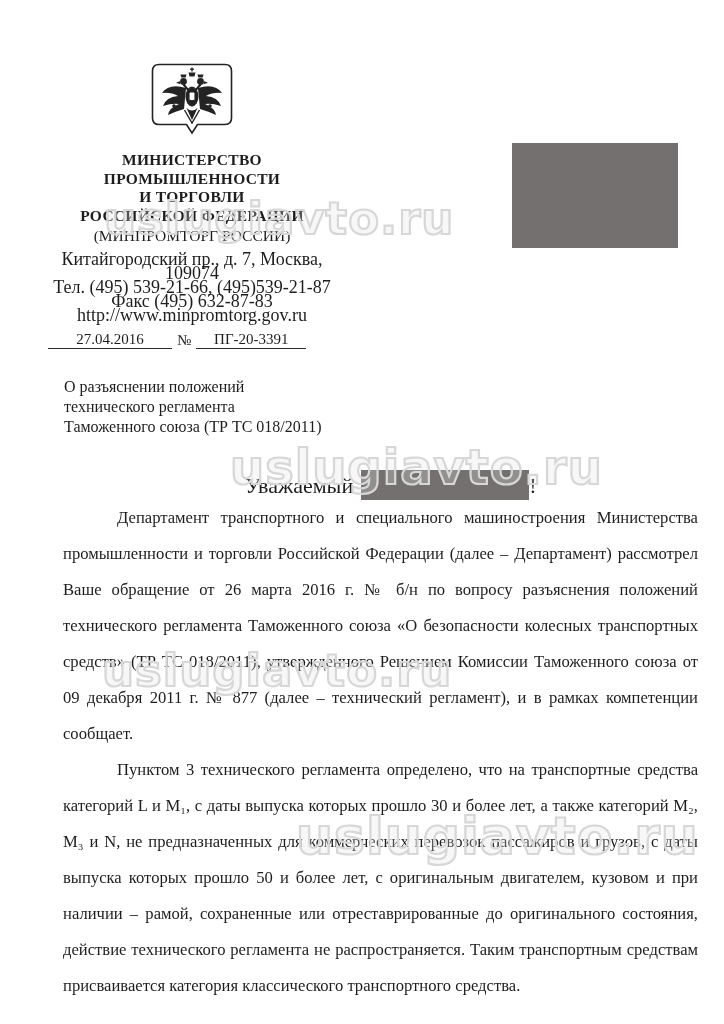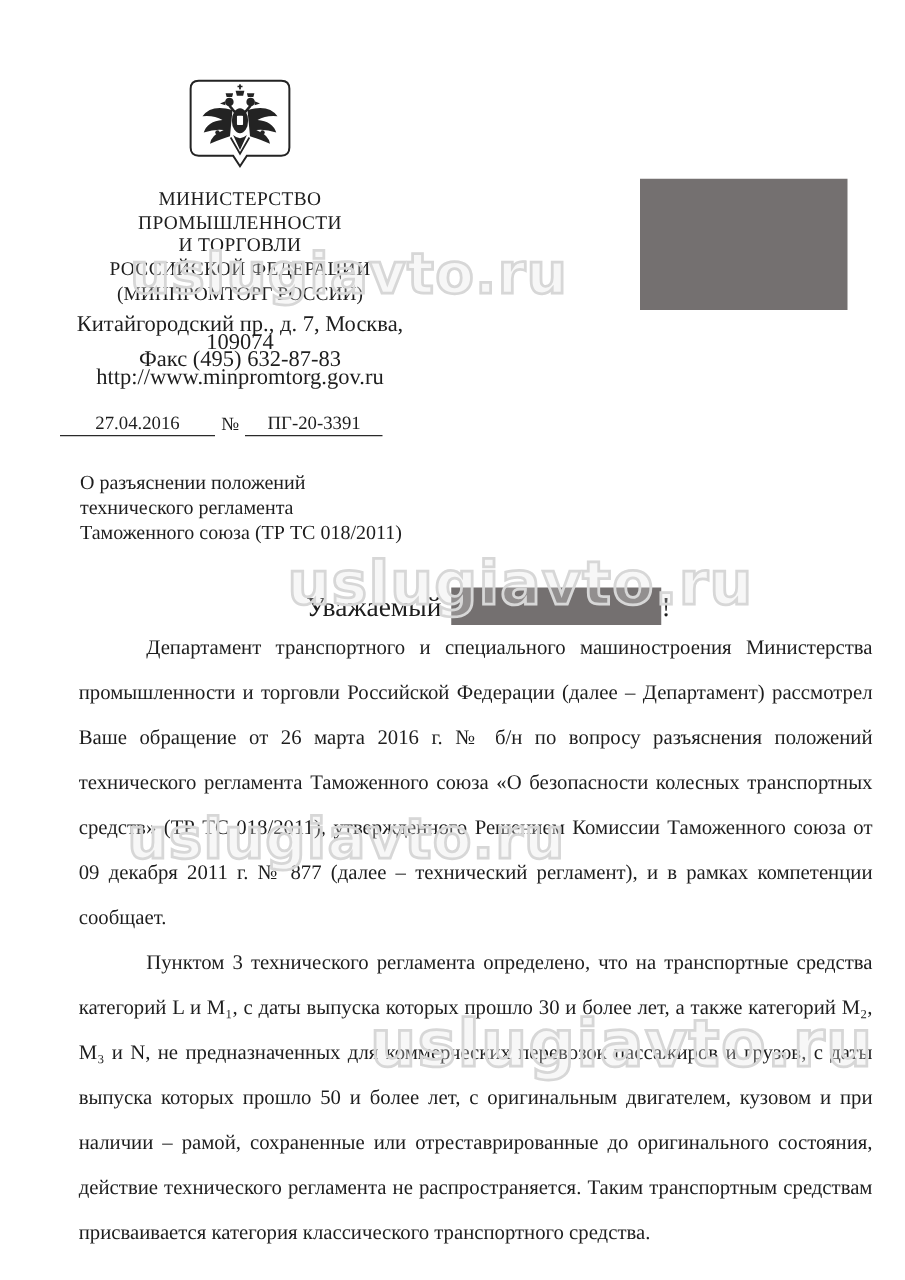"МИНИСТЕРСТВО" .lh-bold { font-weight: normal -> bold }
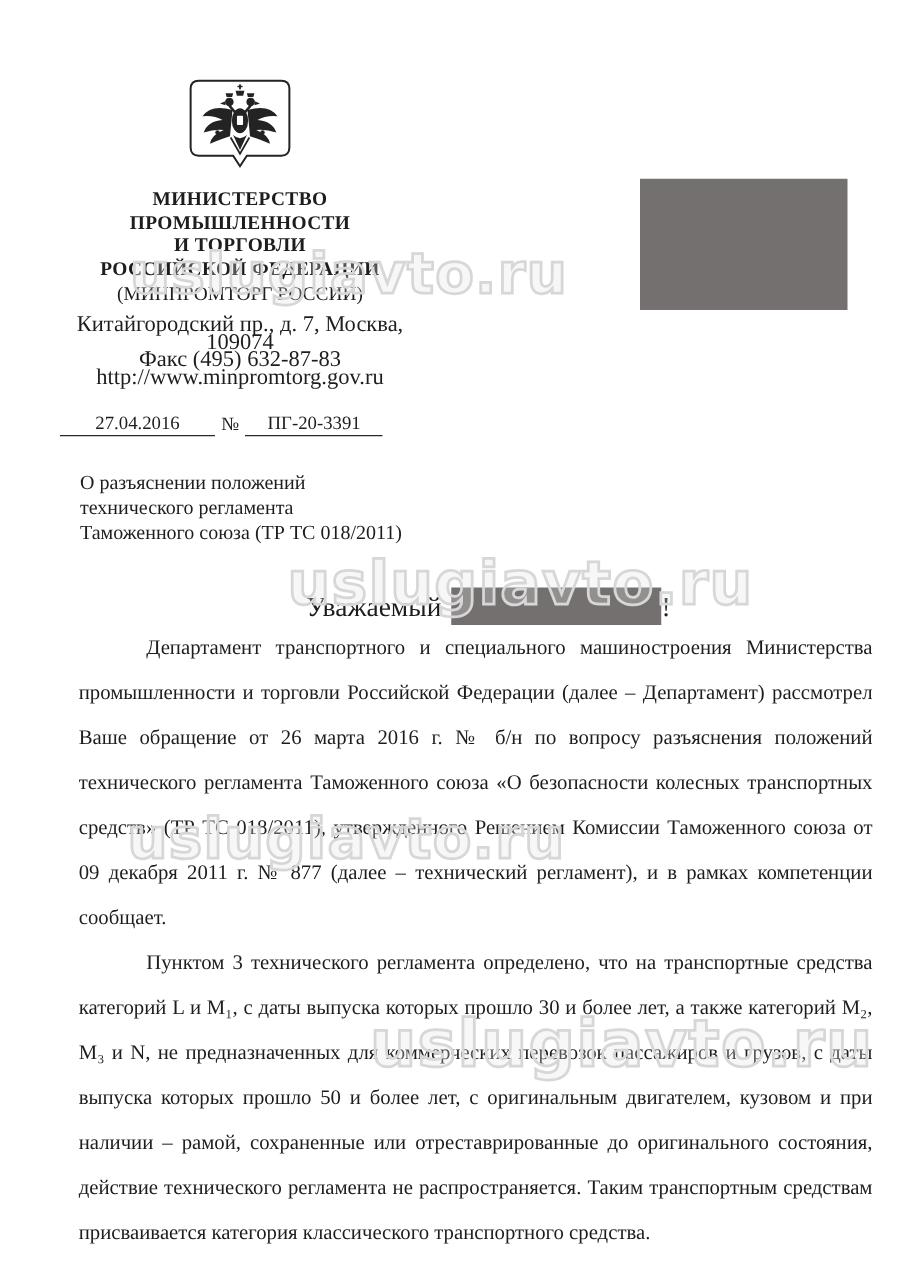"Тел. (495) 539-21-66, (495)539-21-87" div.lh-small { html: none -> <div>Тел. (495) 539-21-66, (495)539-21-87</div> }
